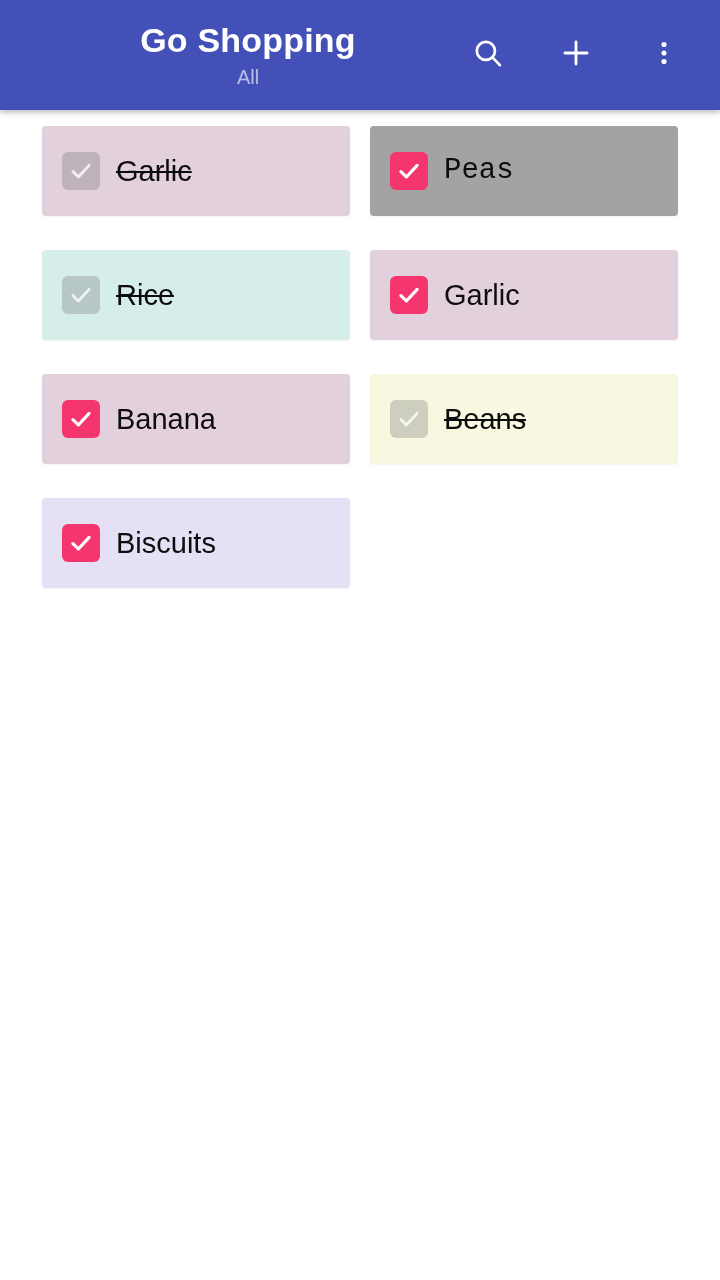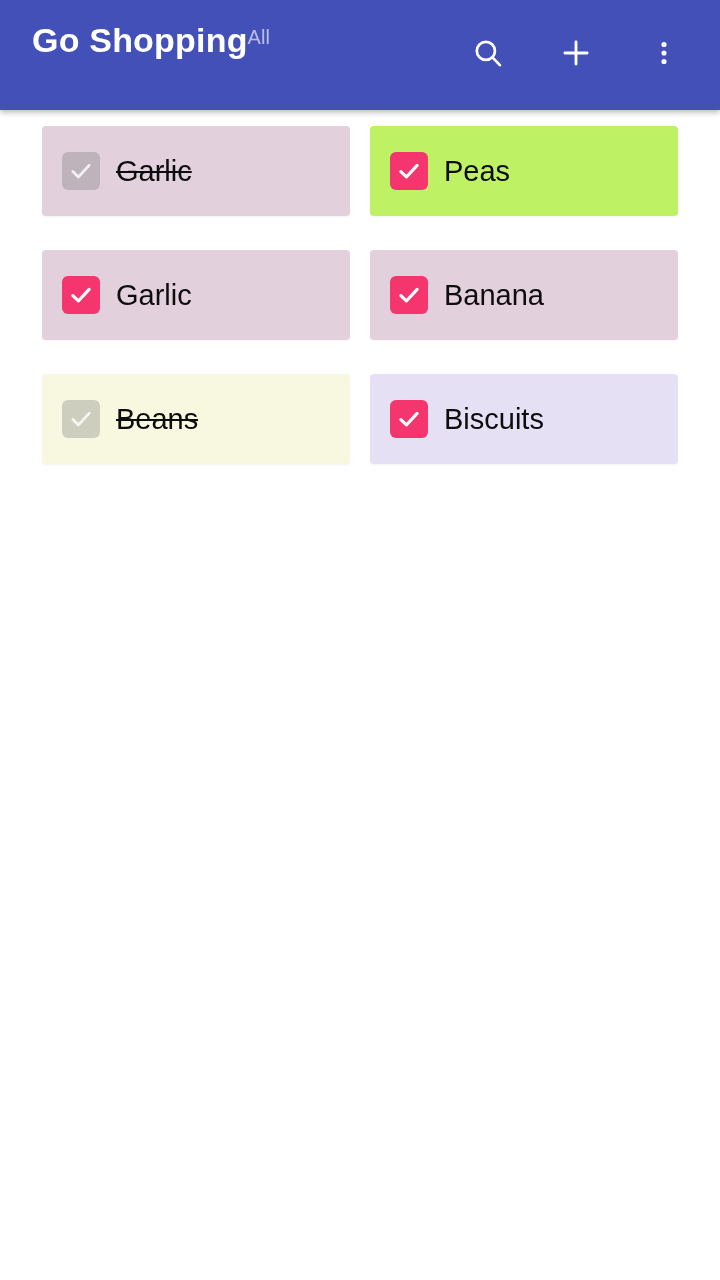"Go Shopping" .titles { flex-direction: row -> column; text-align: none -> center }
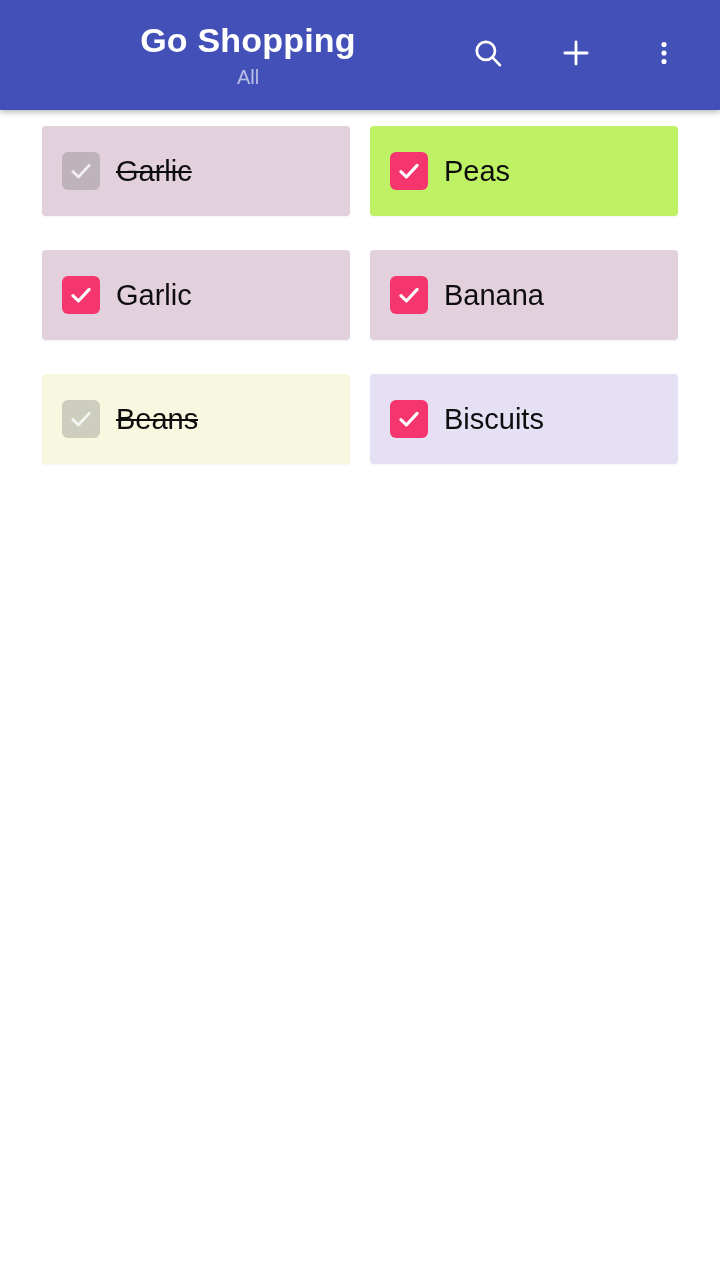"Peas" div.item-card { background: #bef264 -> #a3a3a3; font-family: none -> Liberation Mono, monospace }
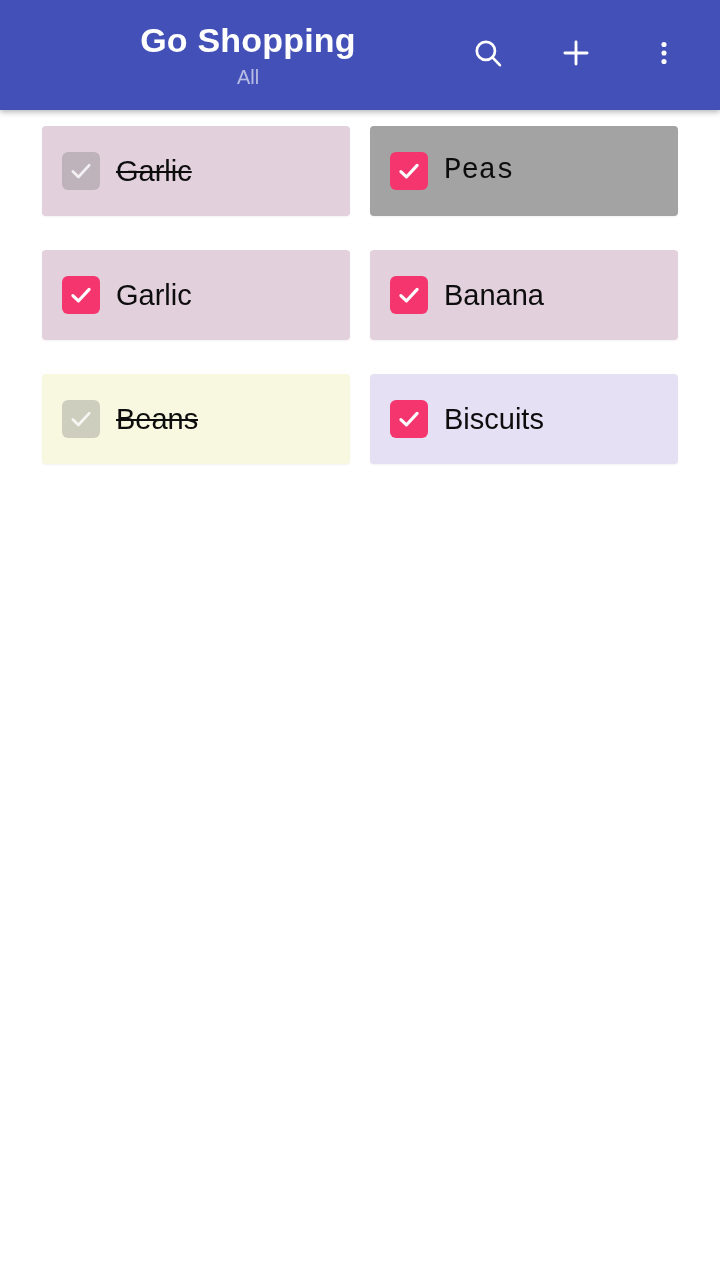"Rice" div.item-card { html: none -> <div> <div> <svg> <polyline></polyline> </svg> </div> <span>Rice</span> </div> }
